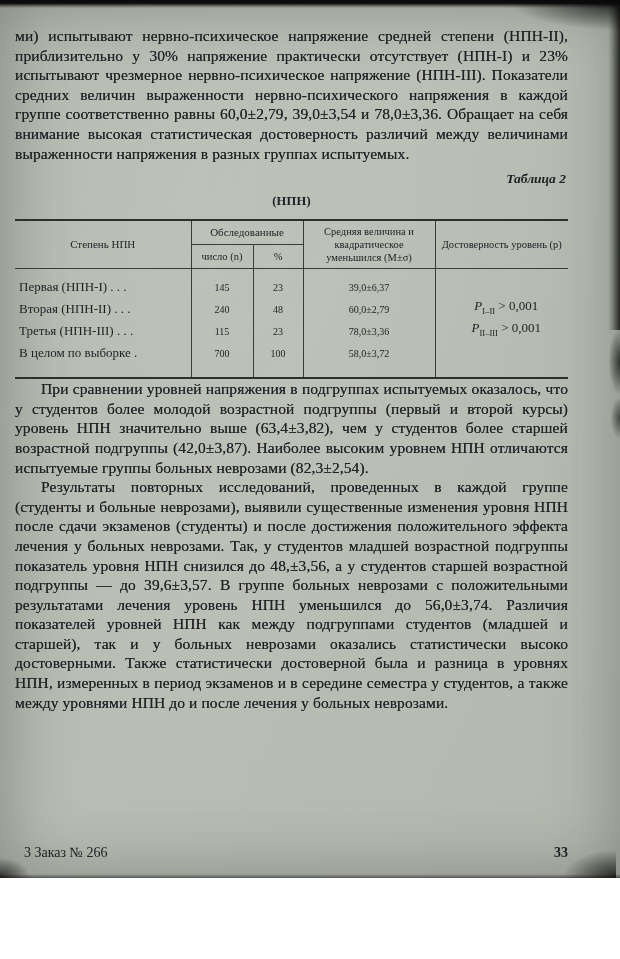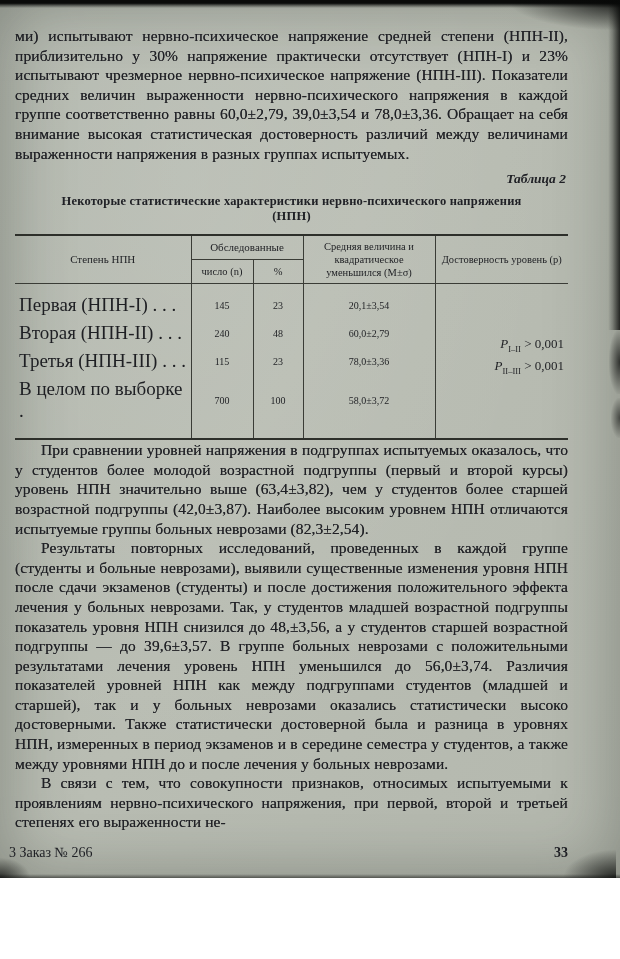"Некоторые статистические характеристики" div { html: <div>Некоторые статистические характеристики нервно-психического напряжения</div> -> none }
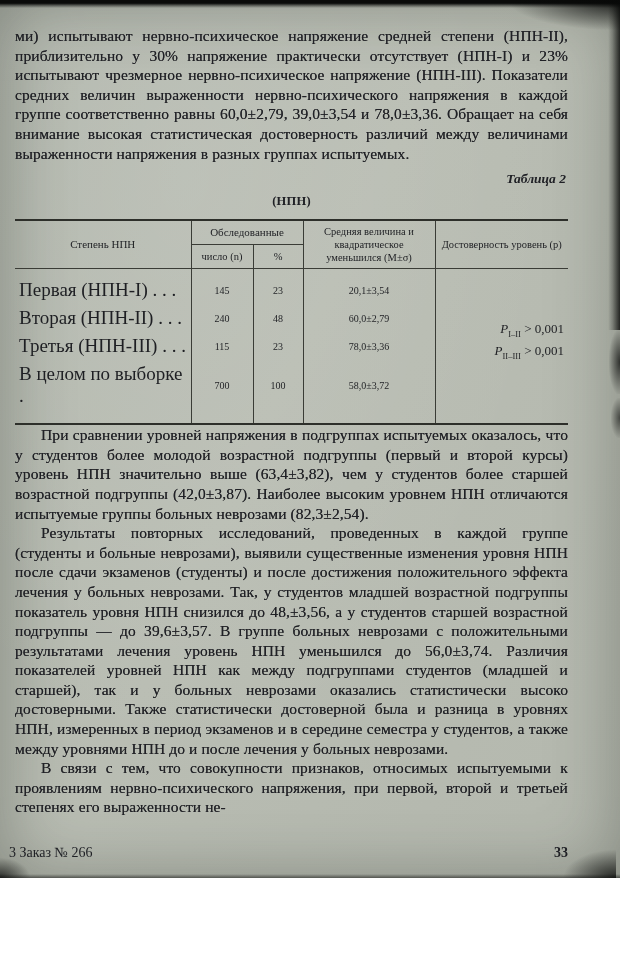"Первая (НПН-I) . . ." .lab { font-size: 19px -> 13px }
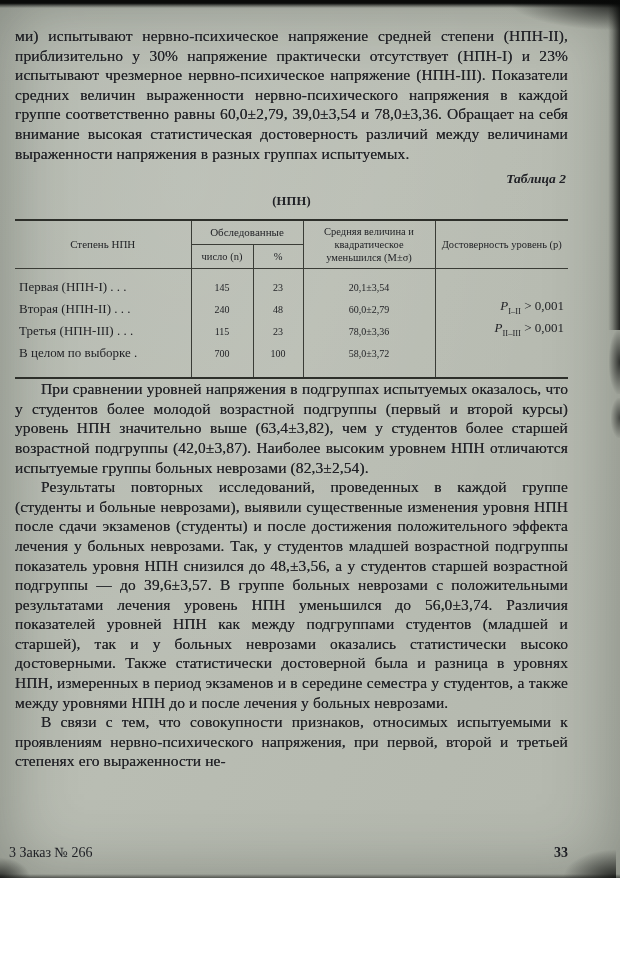"20,1±3,54" td.num { text: 20,1±3,54 -> 39,0±6,37 }
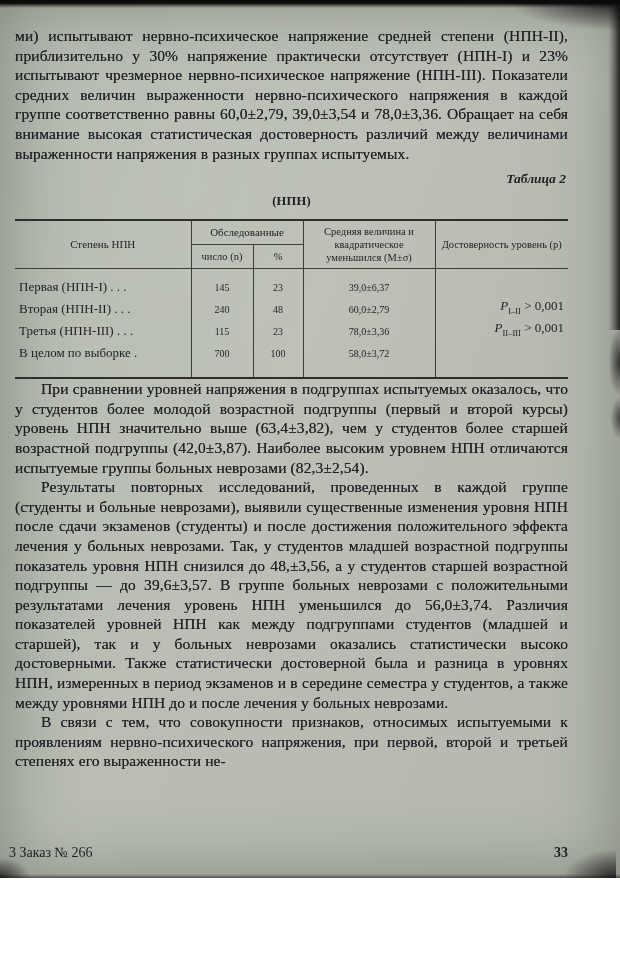"PI–II > 0,001" .pcol { text-align: right -> center }
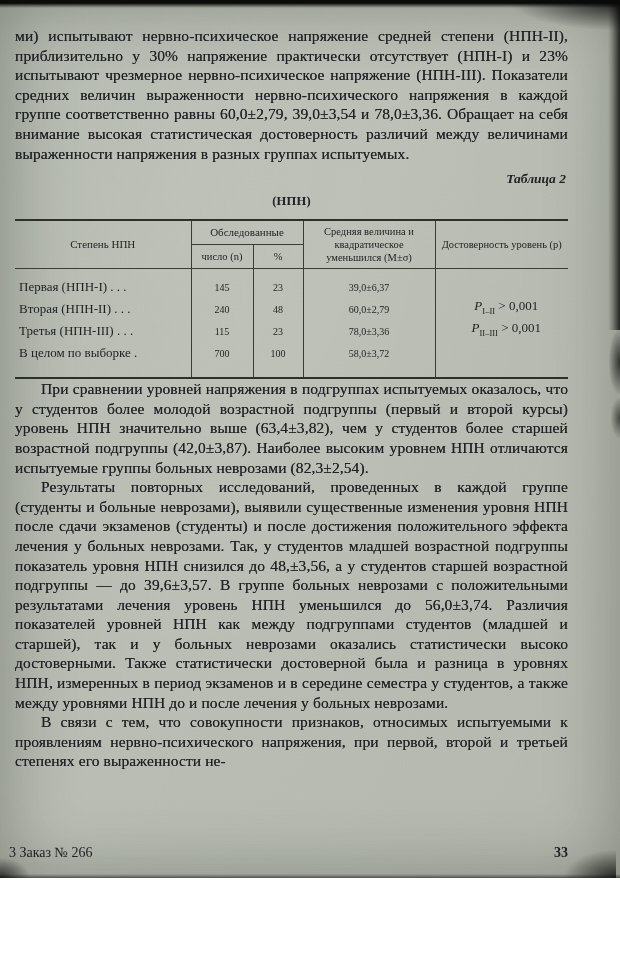"В связи с тем, что" p.para { html: <p>В связи с тем, что совокупности признаков, относимых испытуемыми к проявлениям нервно-психического напряжения, при первой, второй и третьей степенях его выраженности не-</p> -> none }
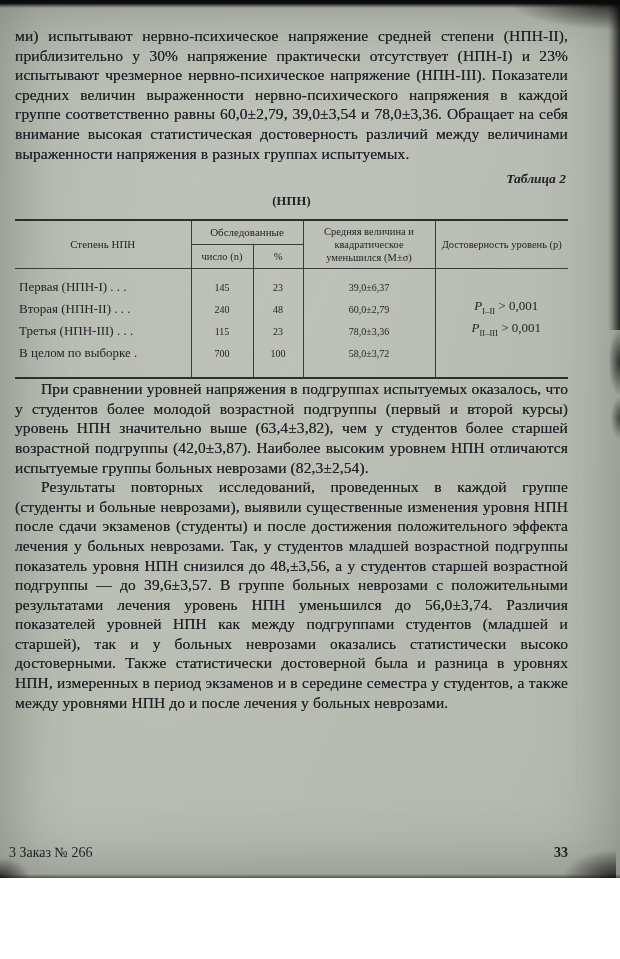"3 Заказ № 266" .footer { left: 9px -> 24px }
